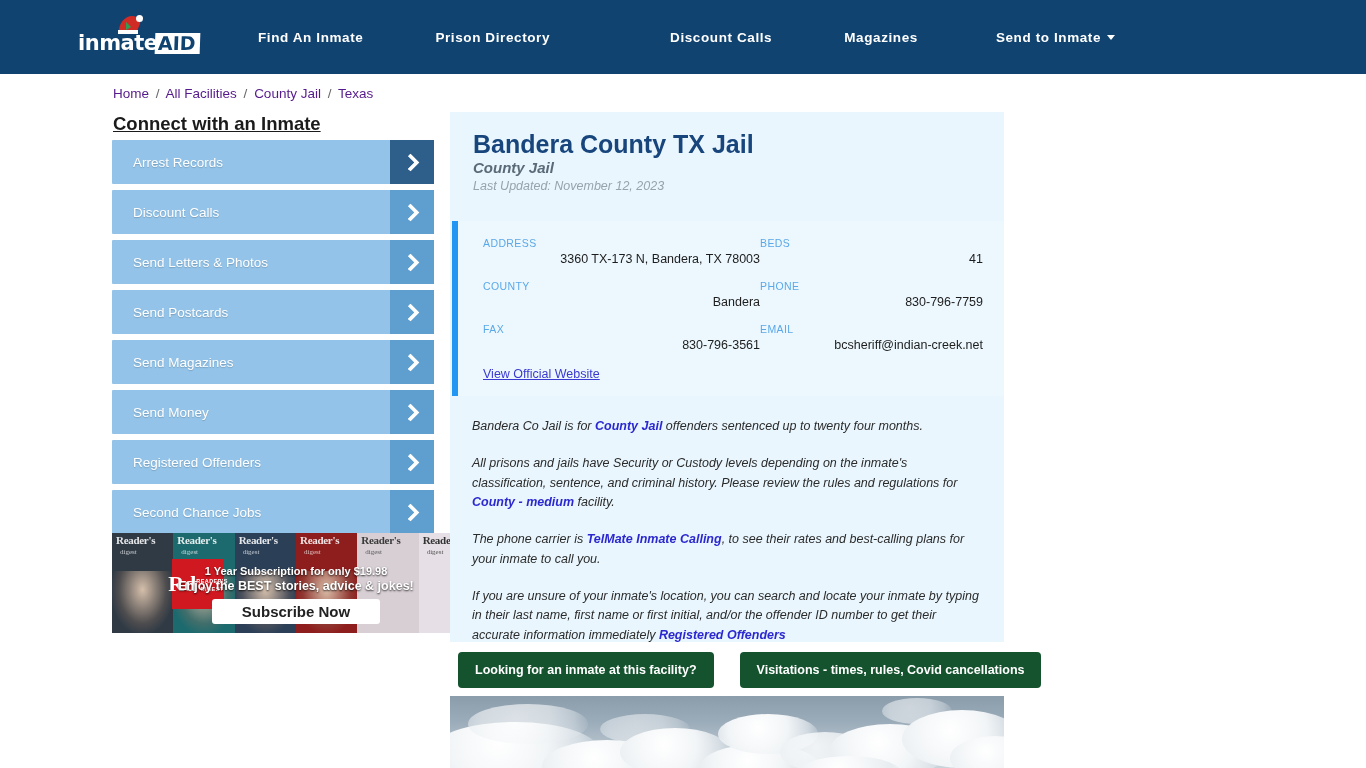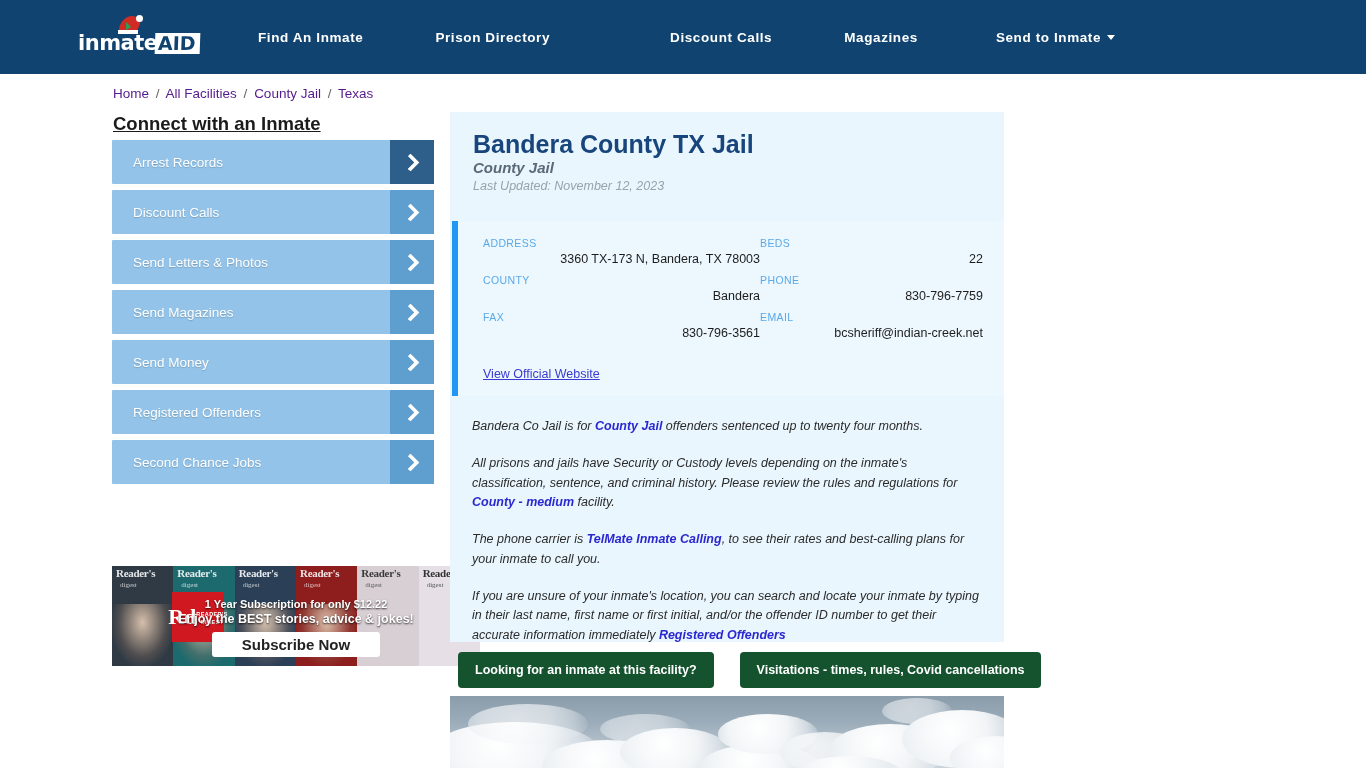"ADDRESS" .info-grid { row-gap: 8px -> 14px }
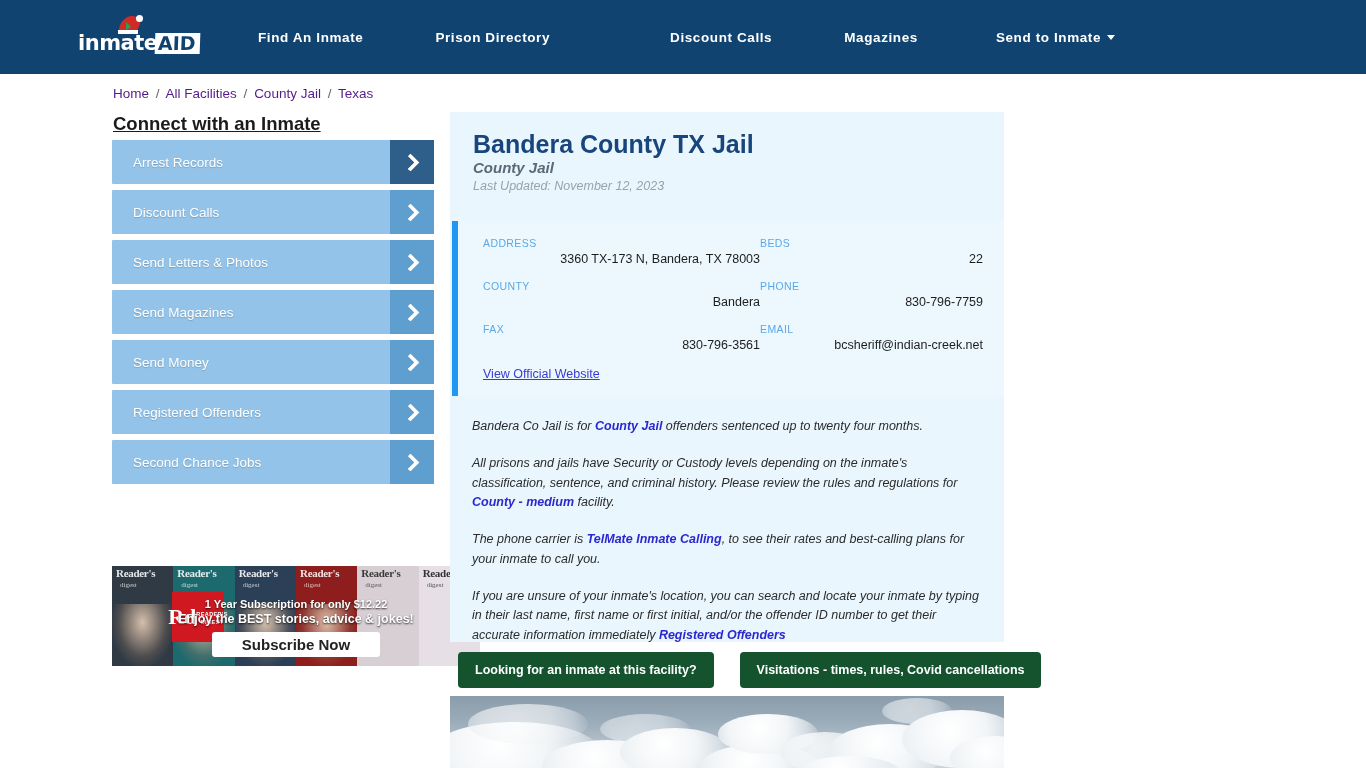"22" div.info-value { text: 22 -> 41 }
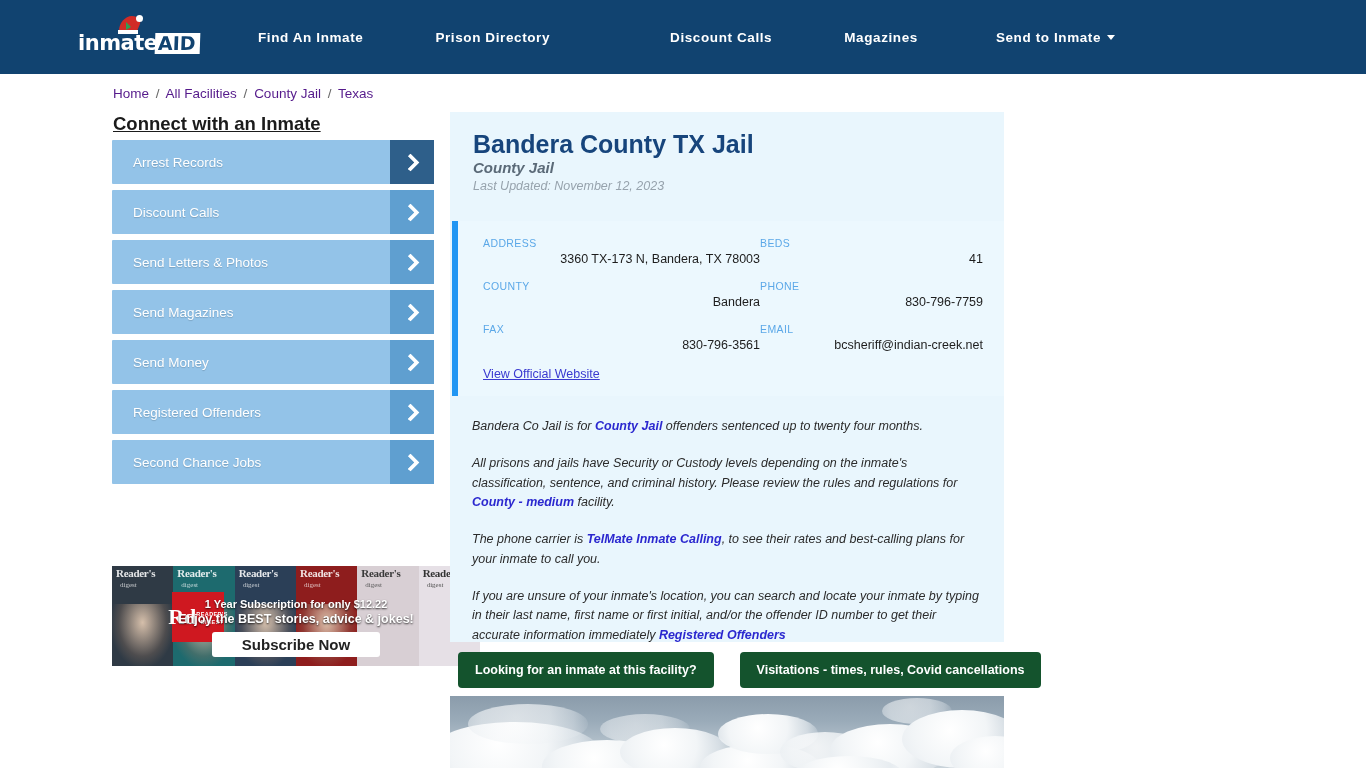"Send Postcards" div.side-btn { html: none -> <div> <span>Send Postcards</span> <span> <span></span> </span> </div> }
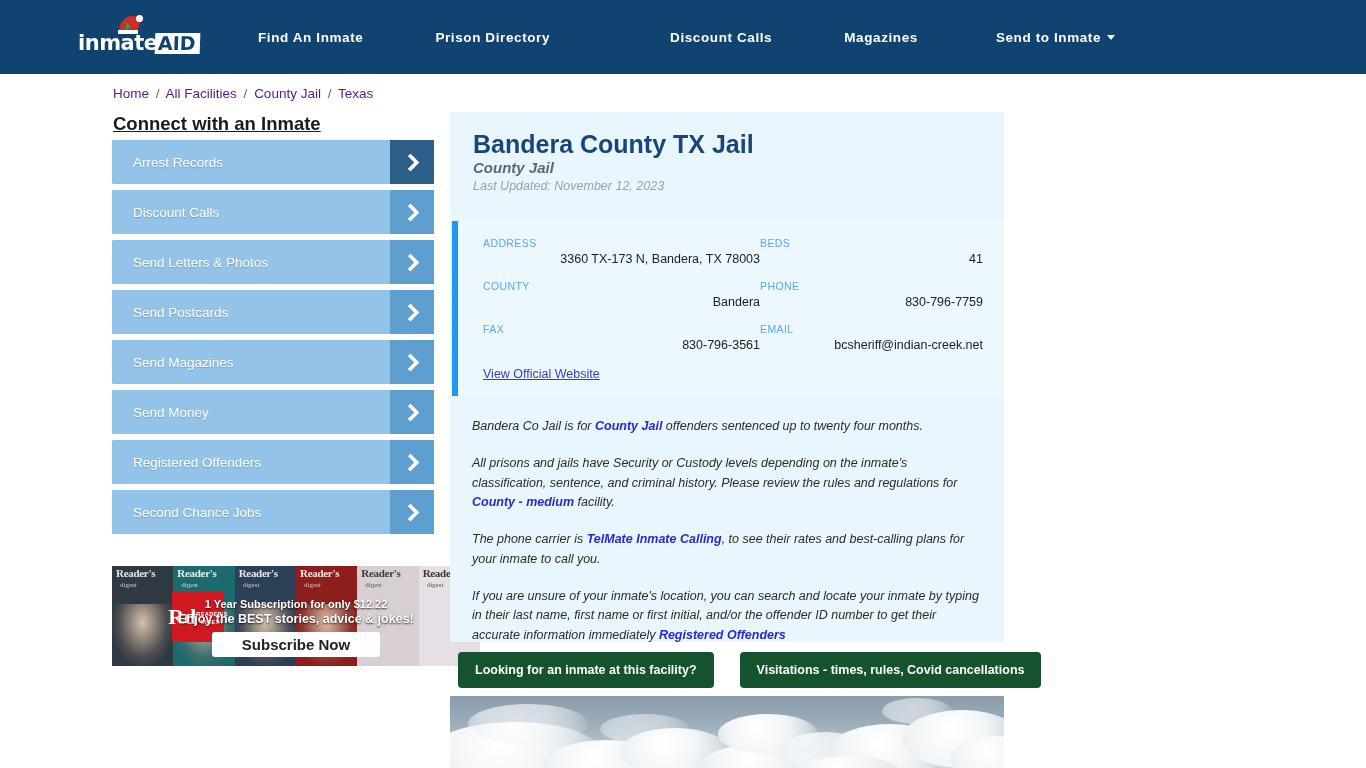"Reader's" .ad-banner { top: 566px -> 533px }
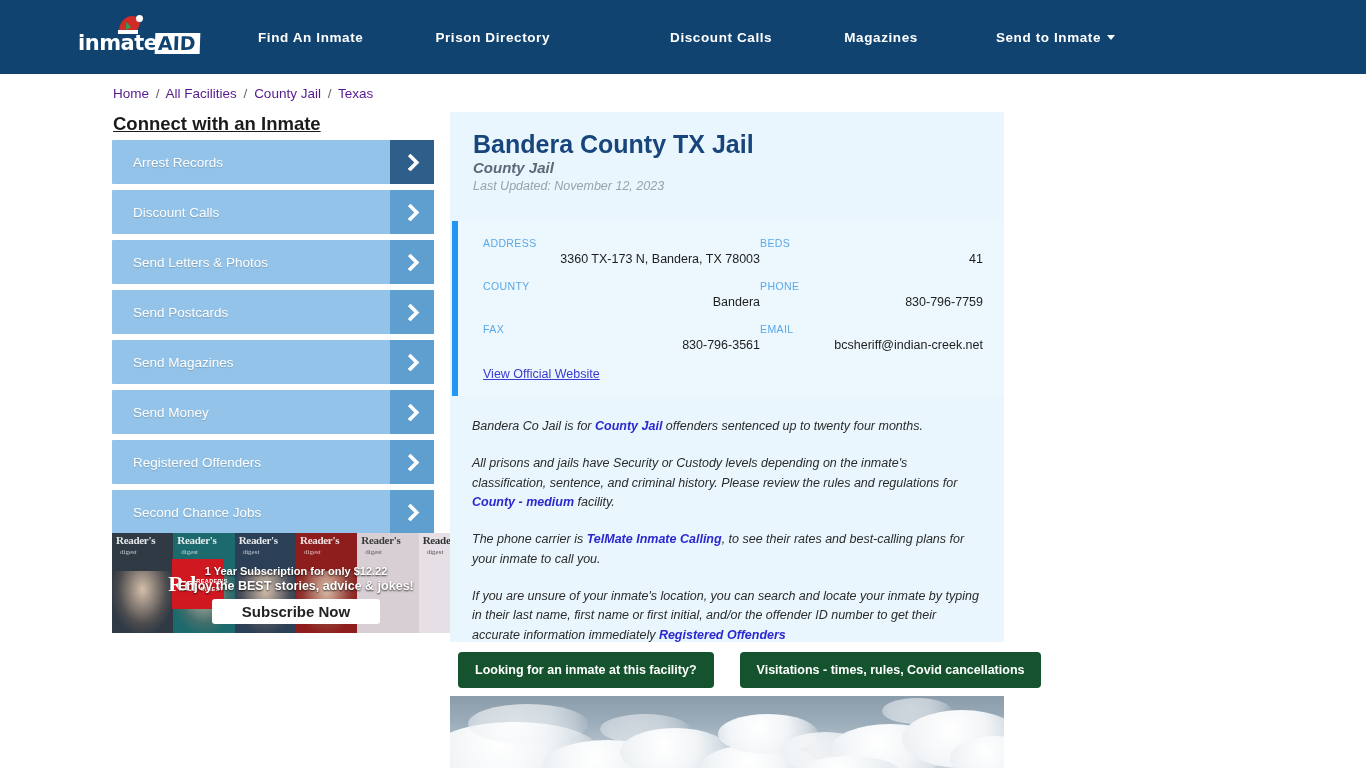"1 Year Subscription for only" div.ad-line1 { text: $12.22 -> $19.98 }
